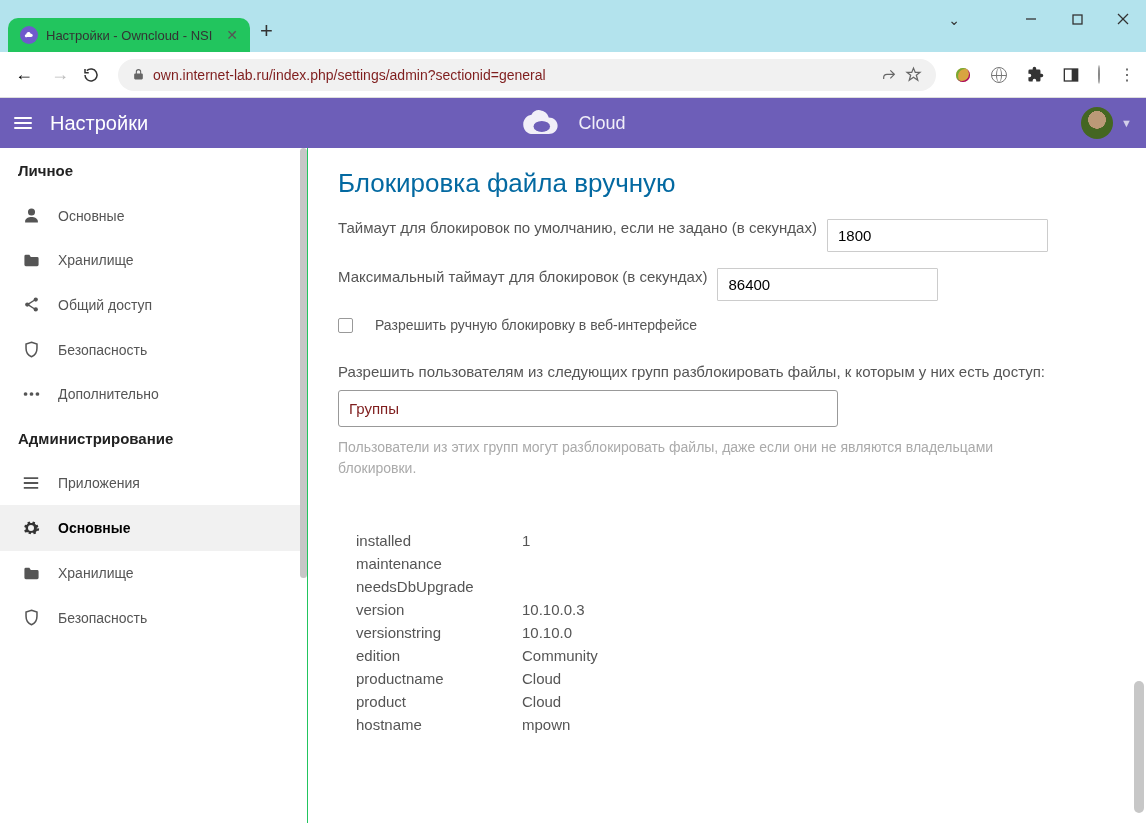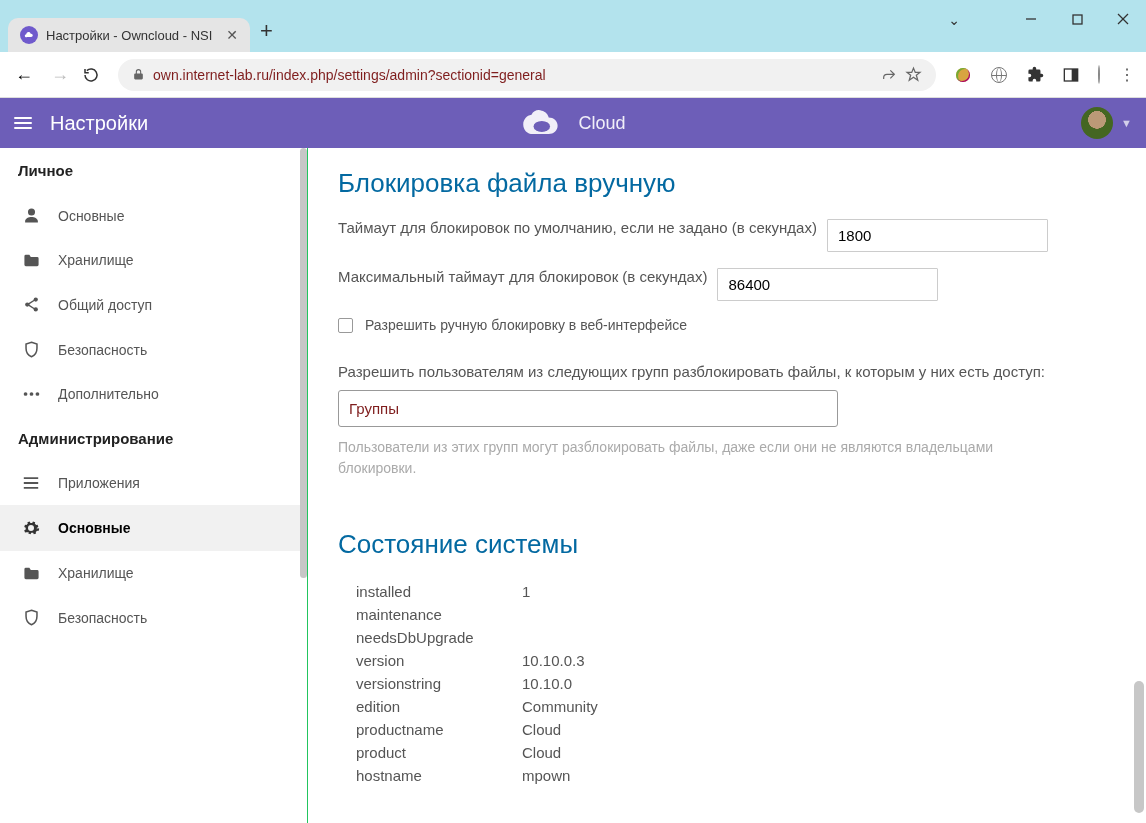"Настройки - Owncloud - NSI" .tab { background: #e5e5e5 -> #22c55e }
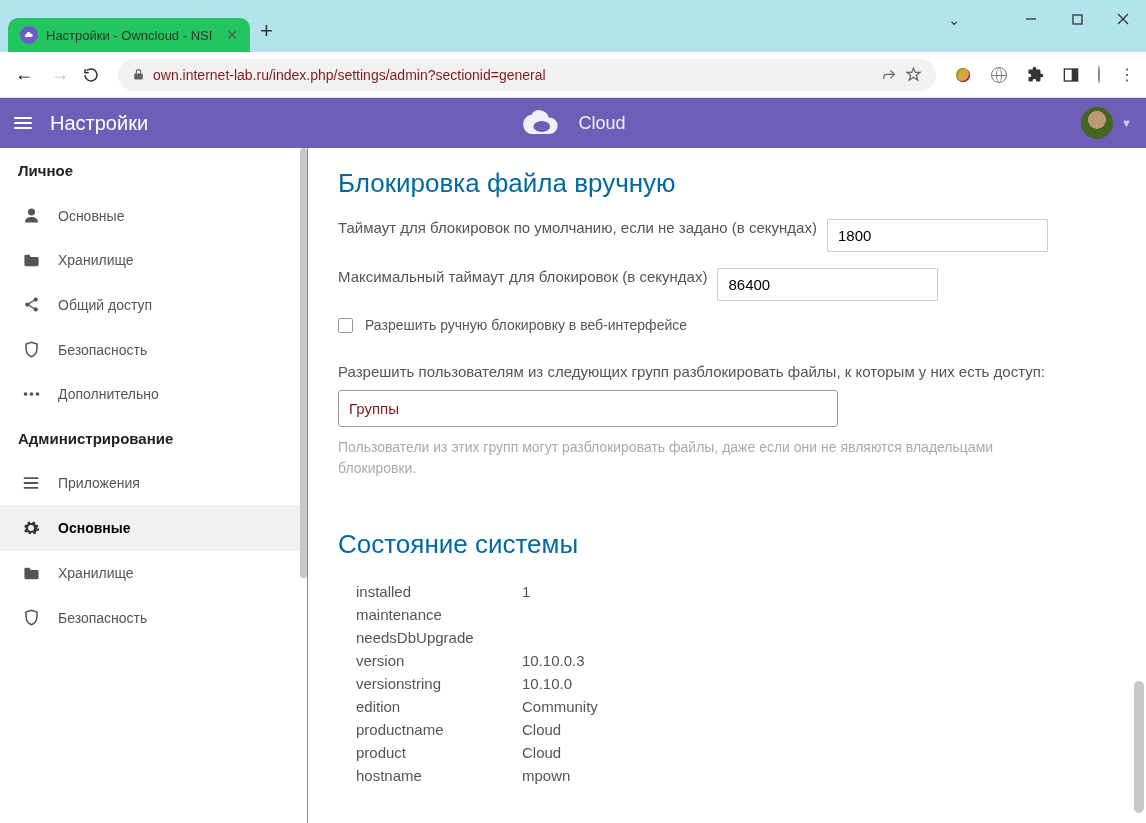"Разрешить ручную блокировку в" .chk-row { gap: 12px -> 22px }
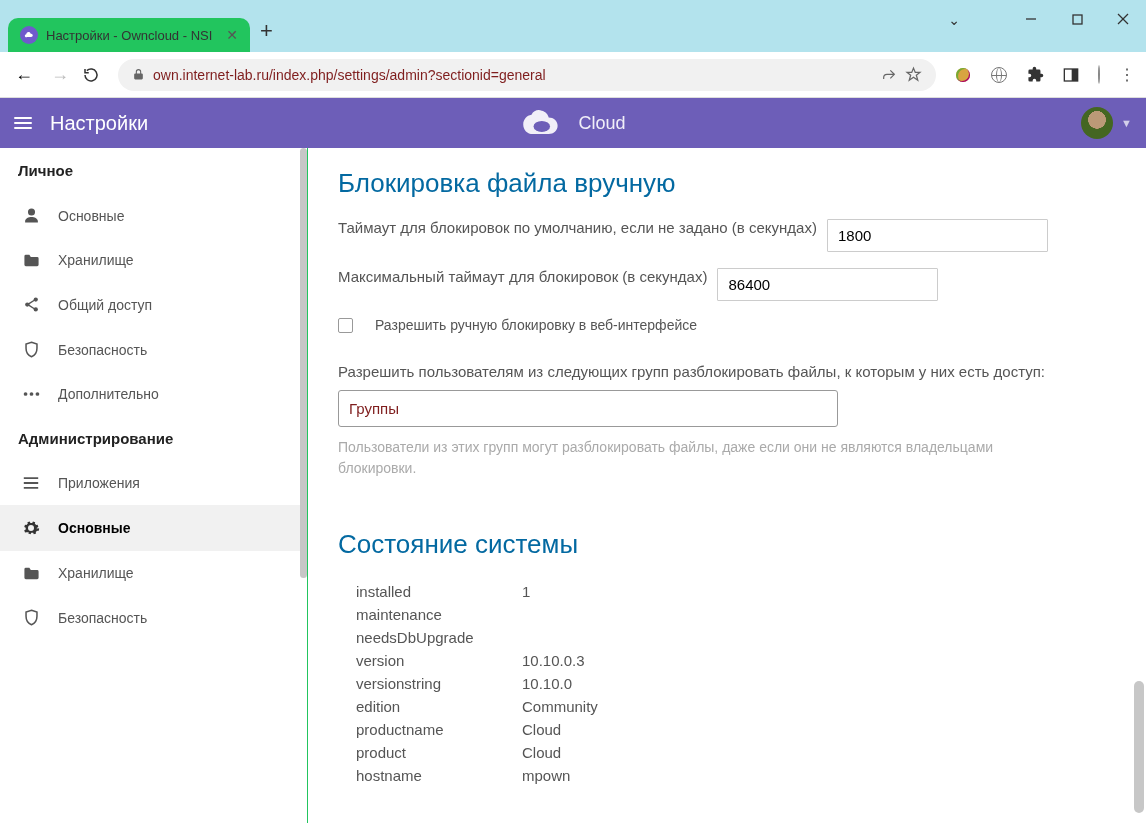"Состояние системы" h1 { html: <h1>Состояние системы</h1> -> none }
